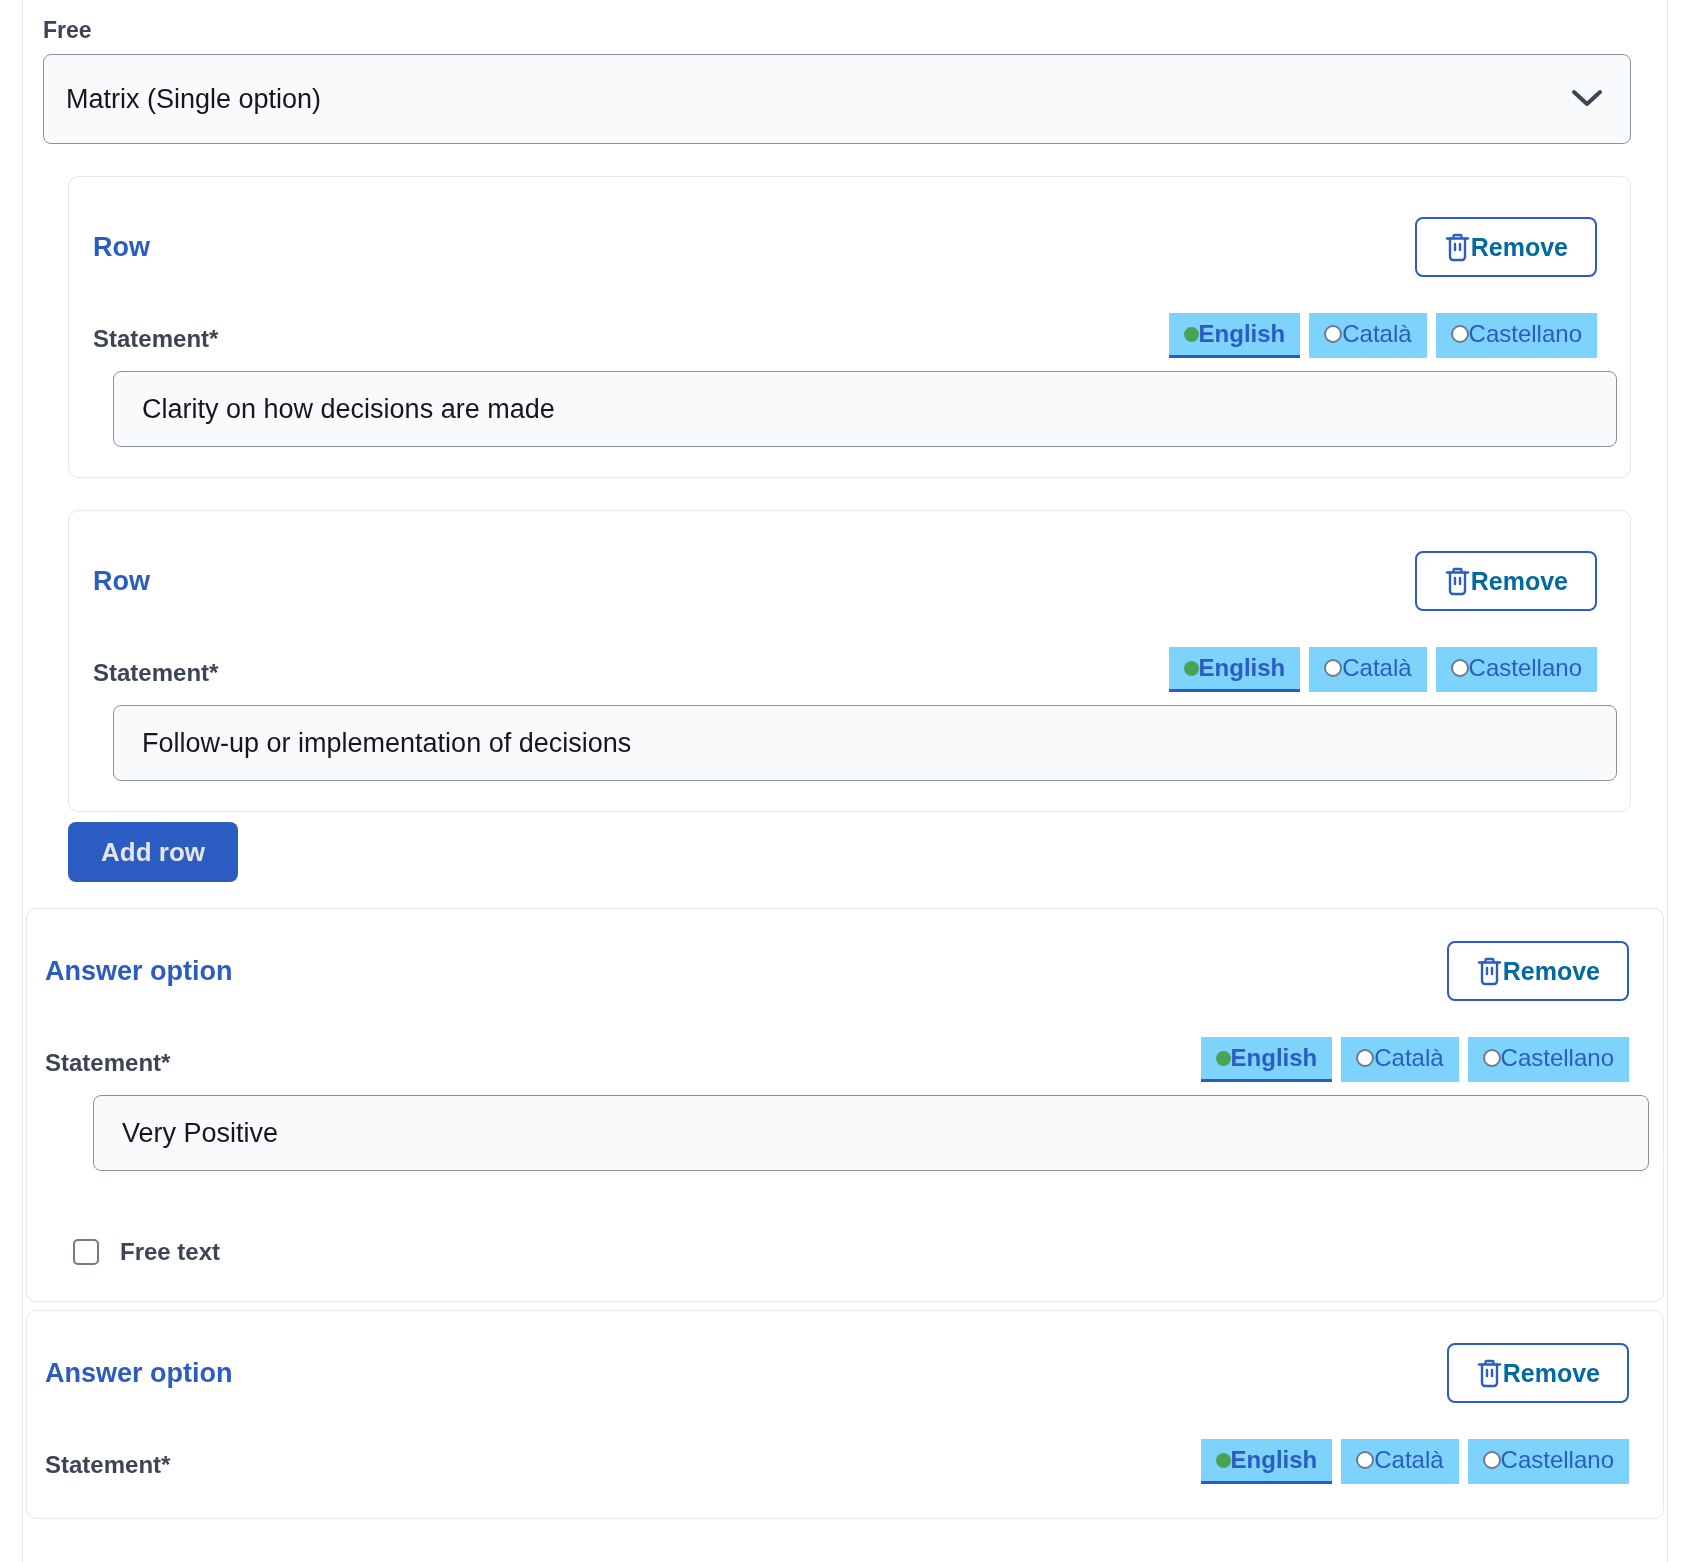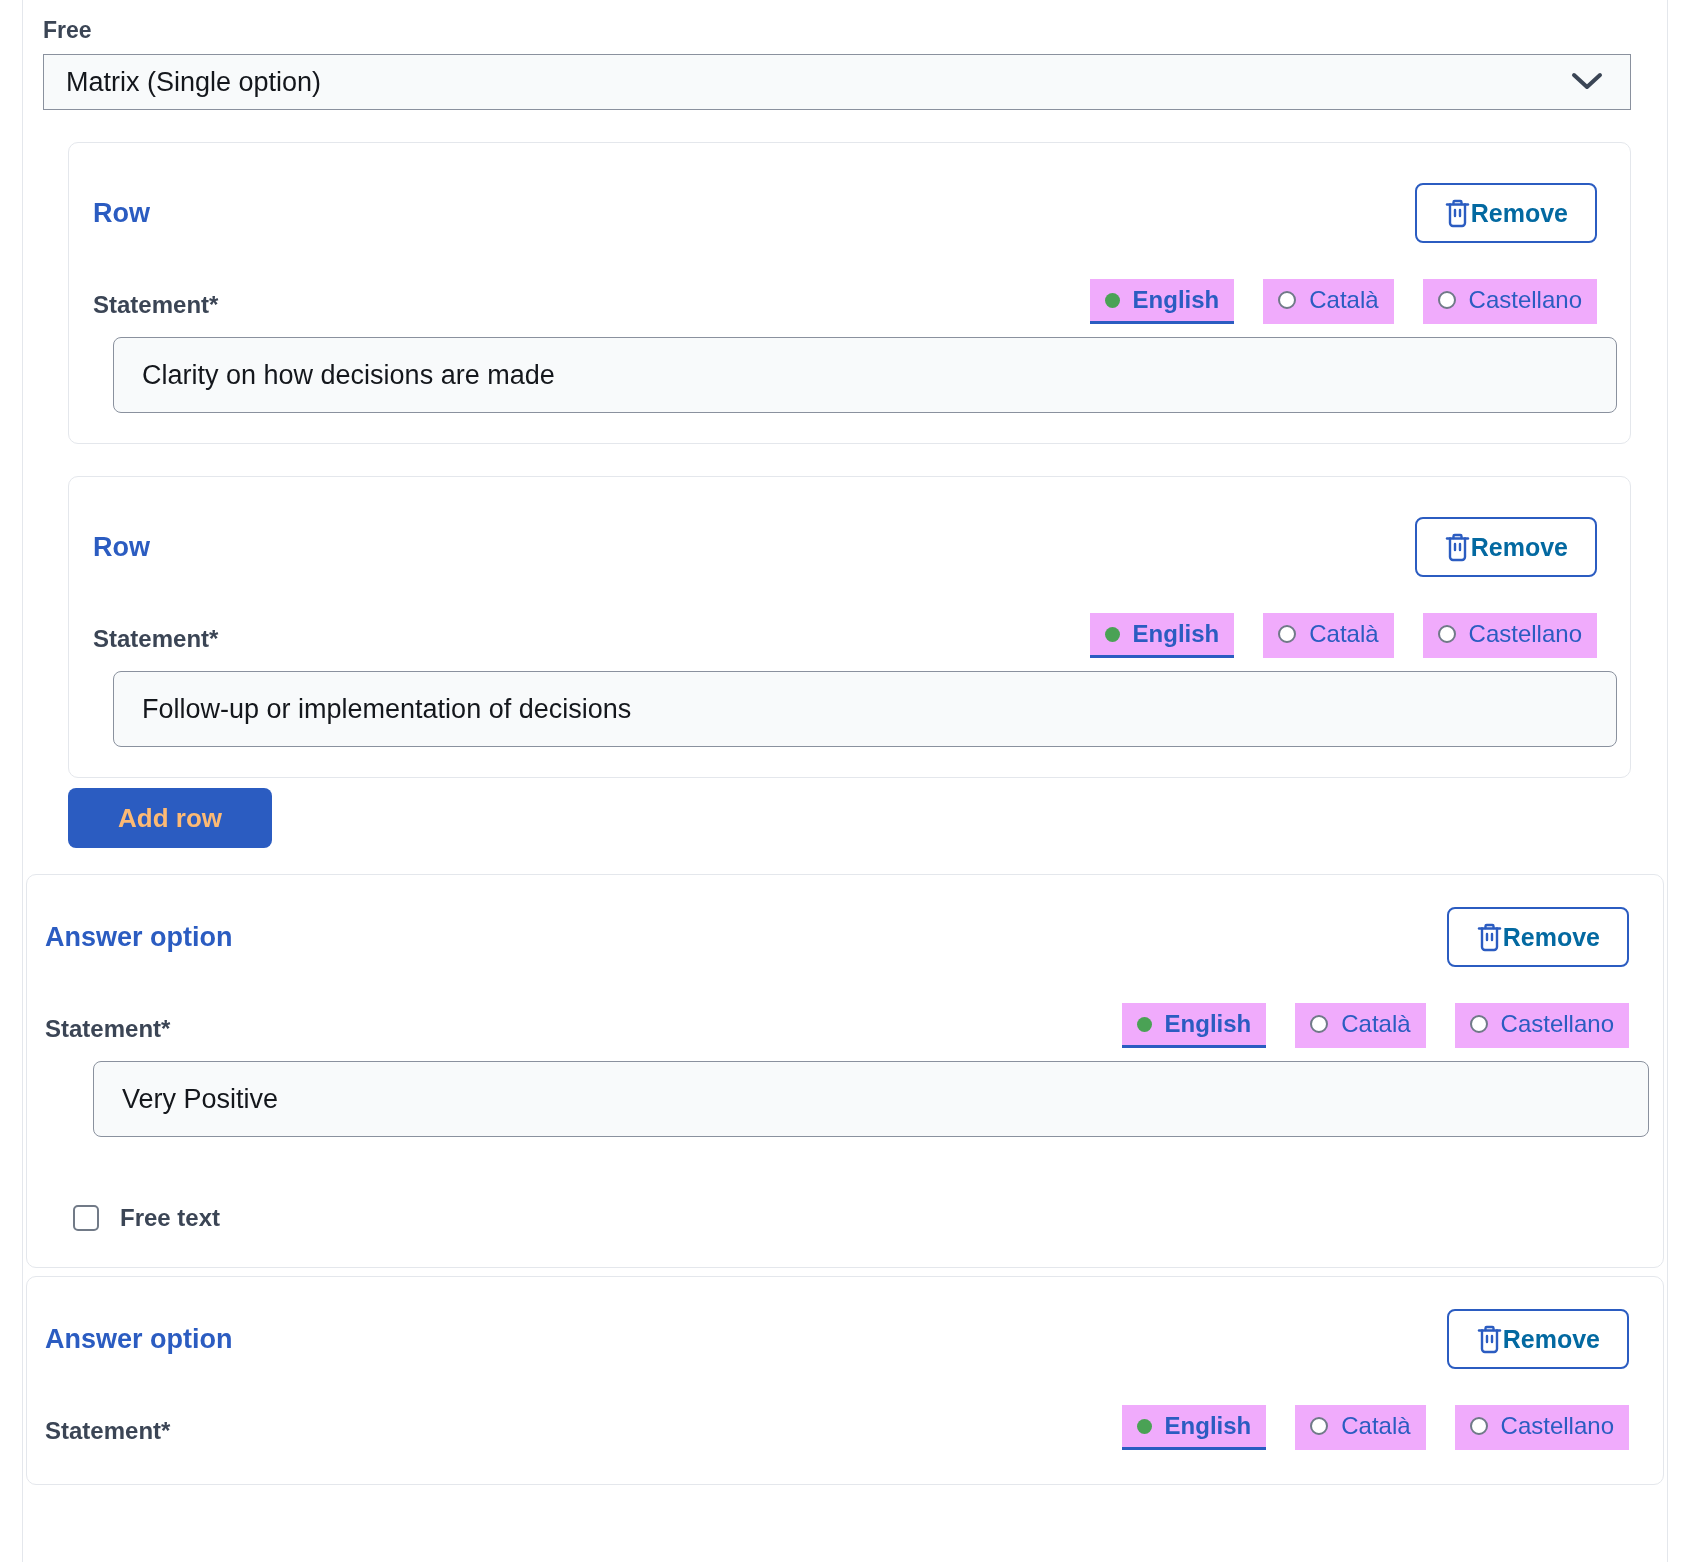"Matrix (Single option)" .select { border-radius: 0 -> 8px; height: 56px -> 90px }
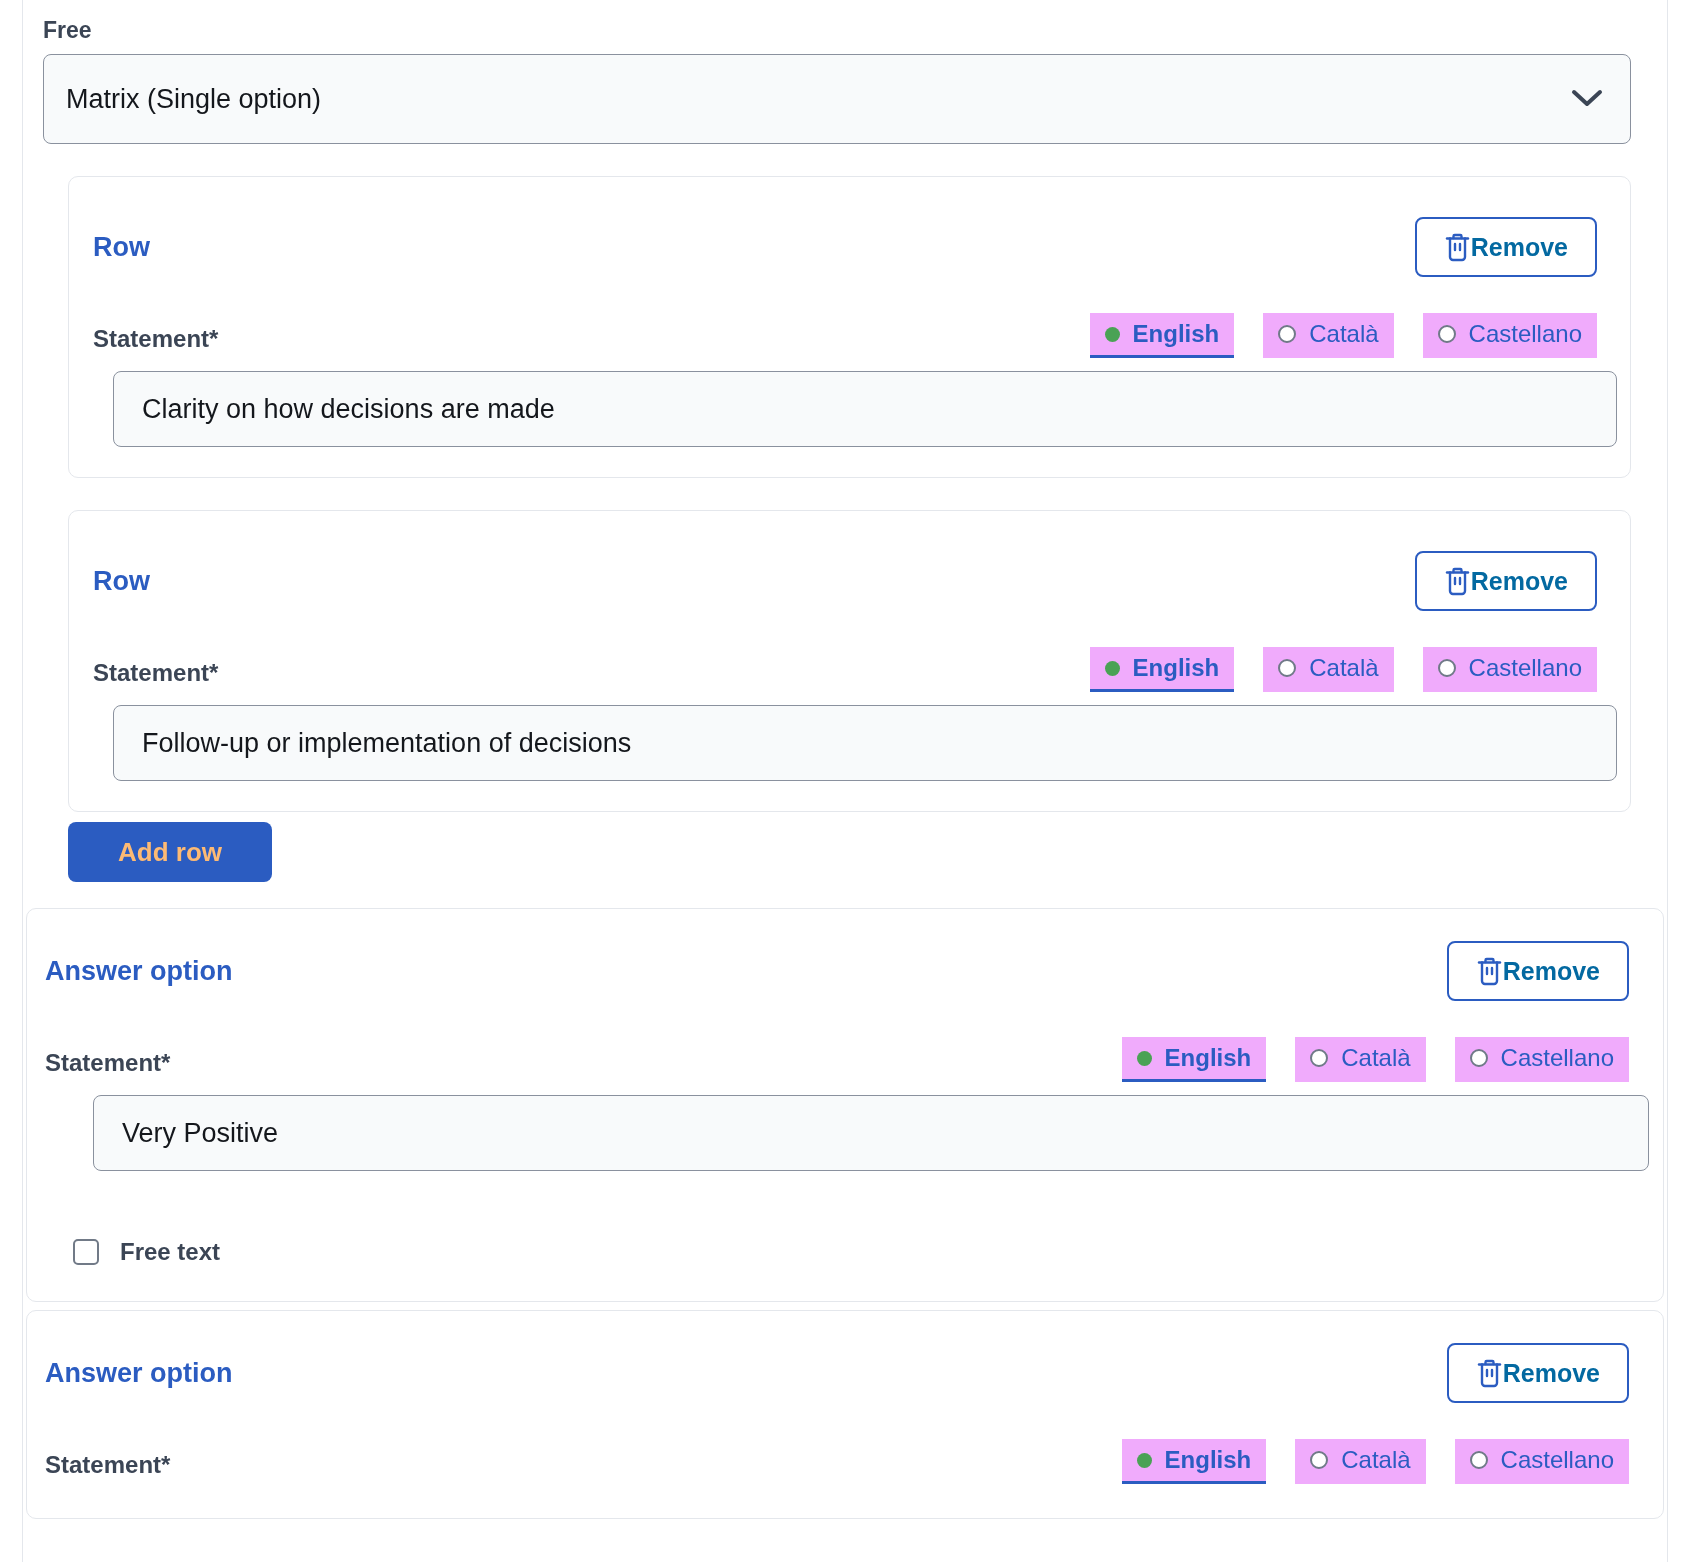"English" .chip { background: #f0abfc -> #7dd3fc; gap: 13px -> none; margin-left: 20px -> none }
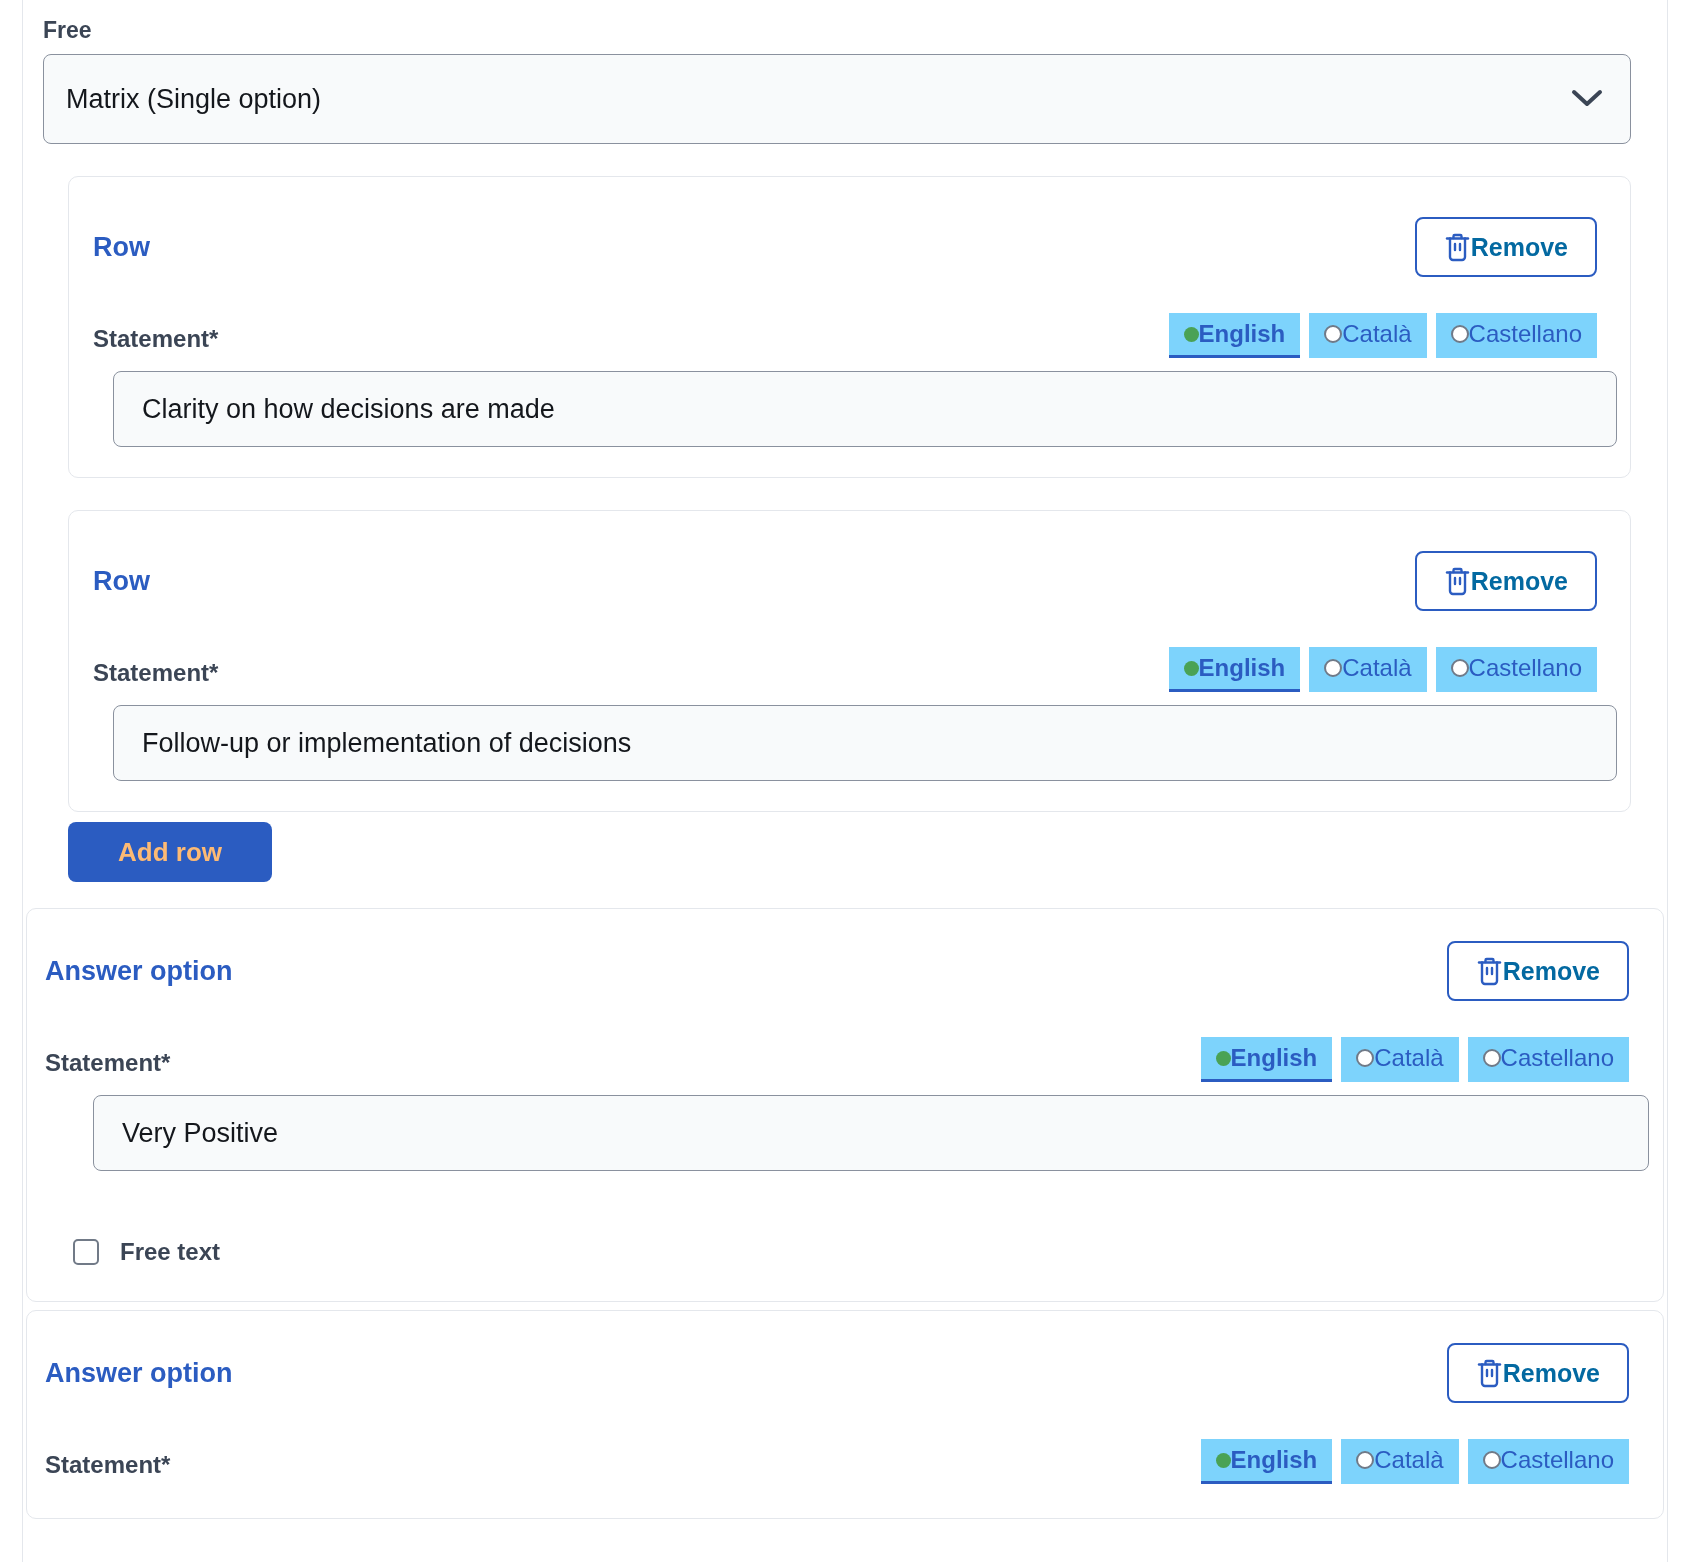"Add row" .add-row-btn { color: #fdba74 -> #e5e5e5; padding: 15px 50px -> 15px 33px }
